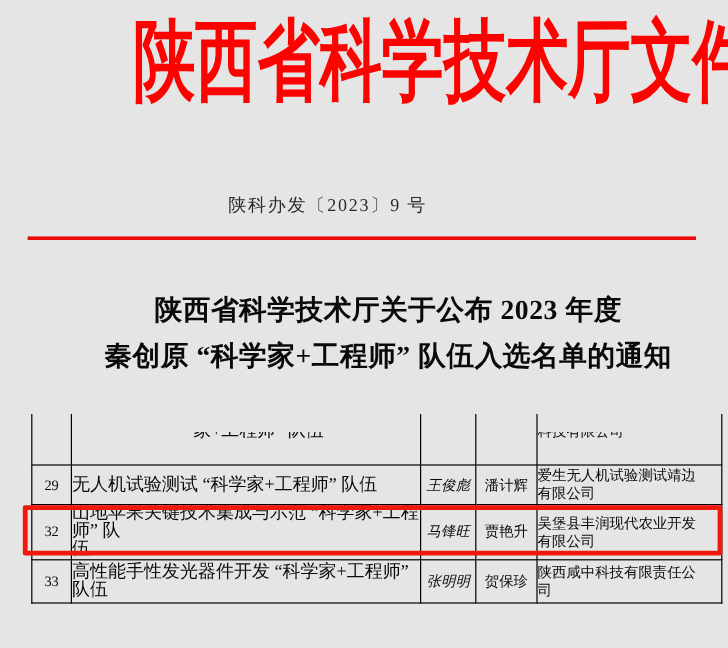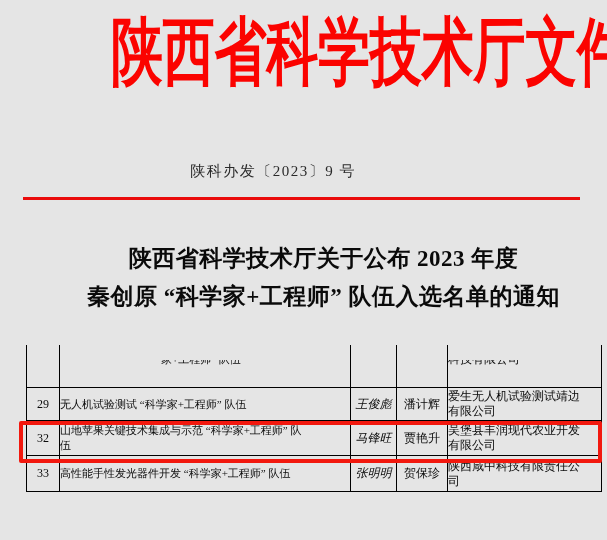"无人机试验测试 “科学家+工程师” 队伍" td.c-team { font-size: 11px -> 15px }
